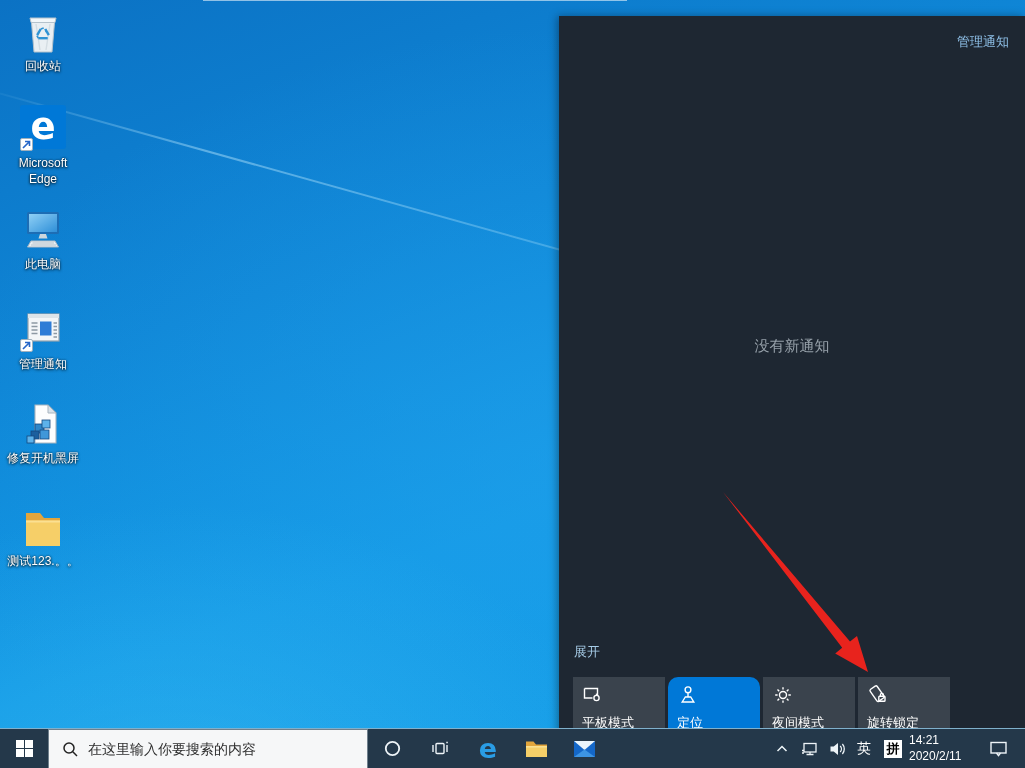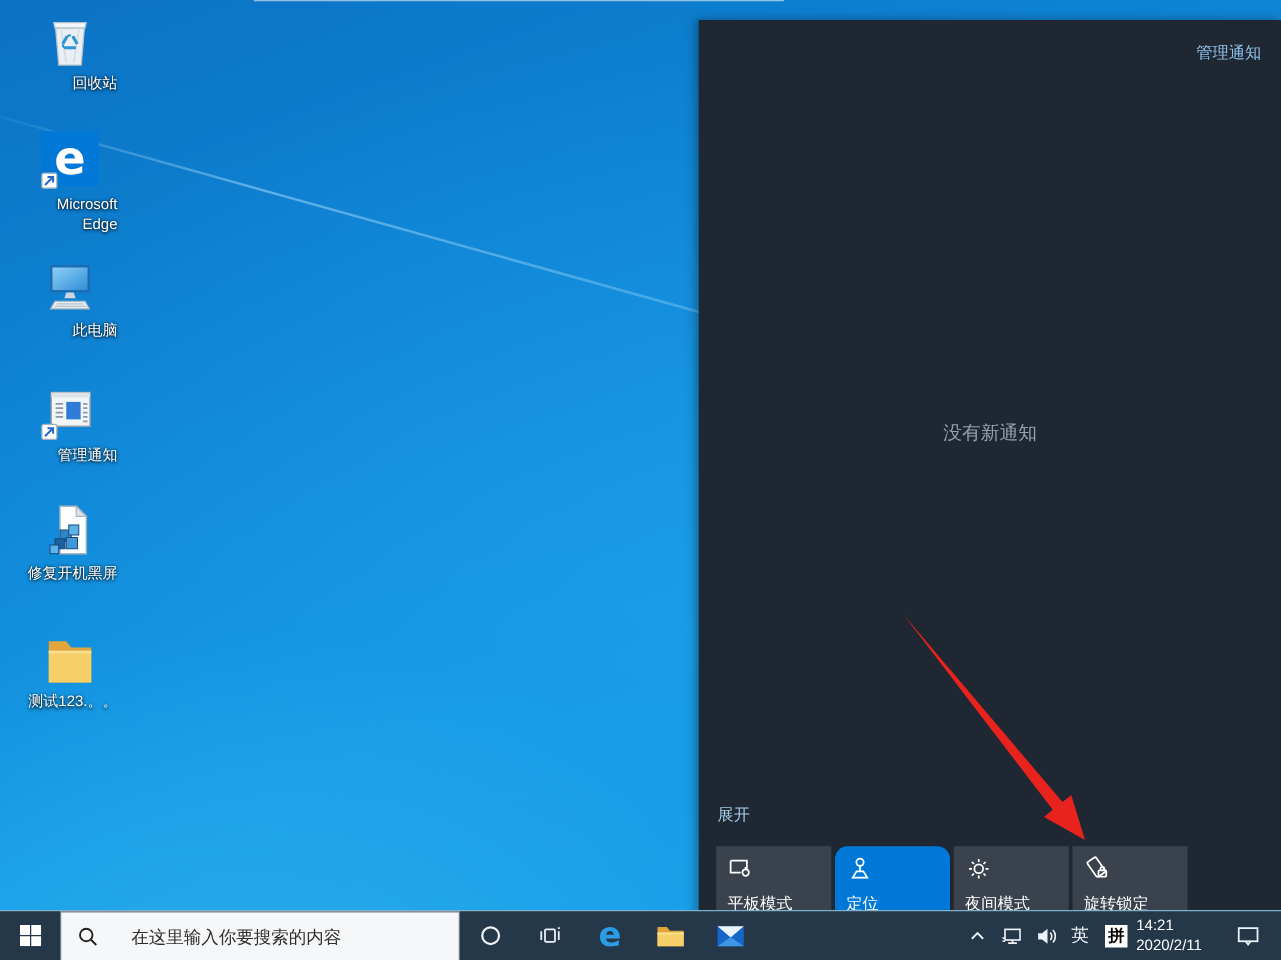"回收站" .desk-icon { left: 18px -> 5px; text-align: right -> center }
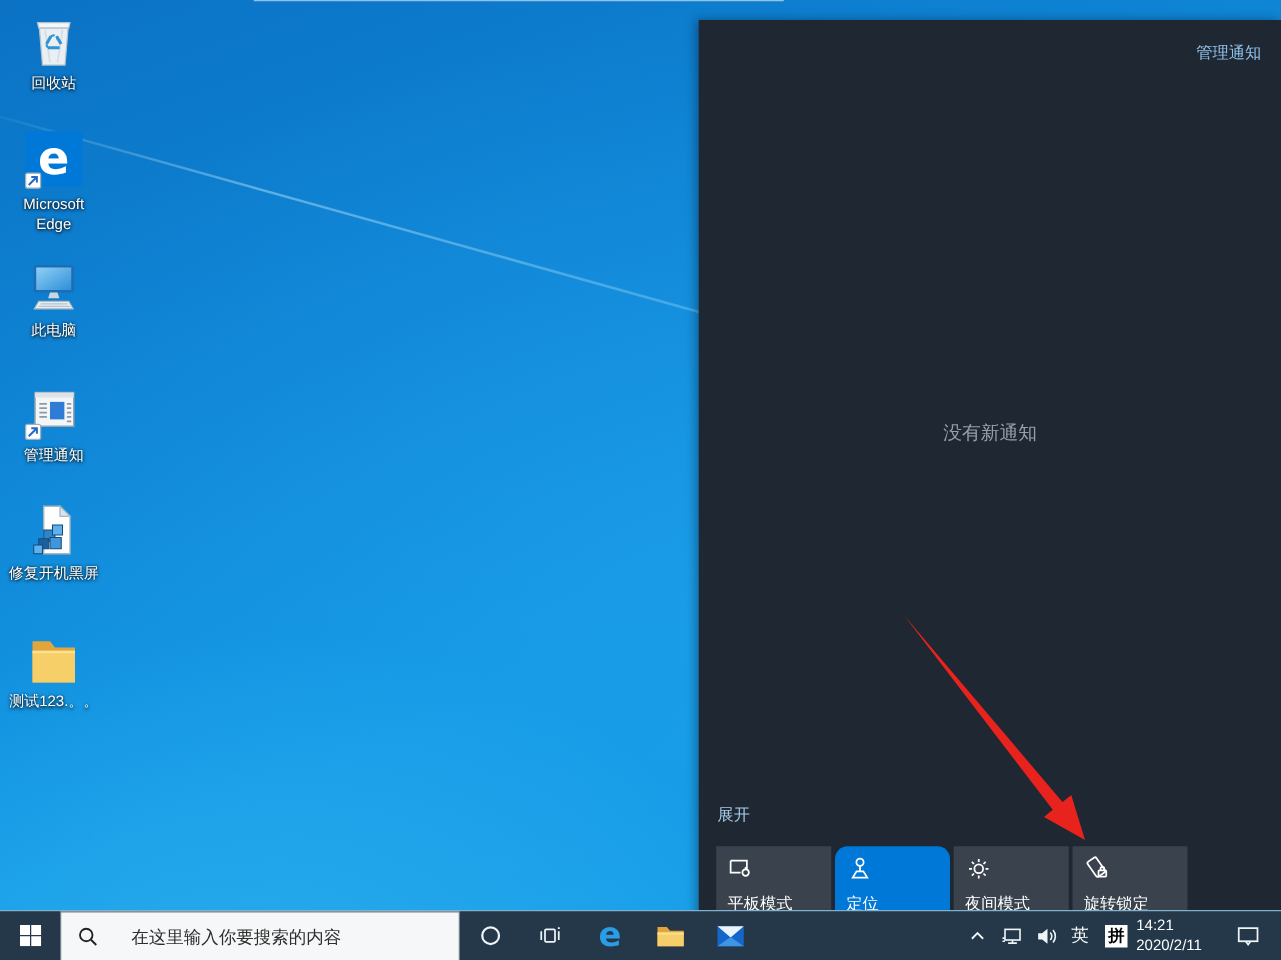"在这里输入你要搜索的内容" .tb-search { gap: 26px -> 9px }
